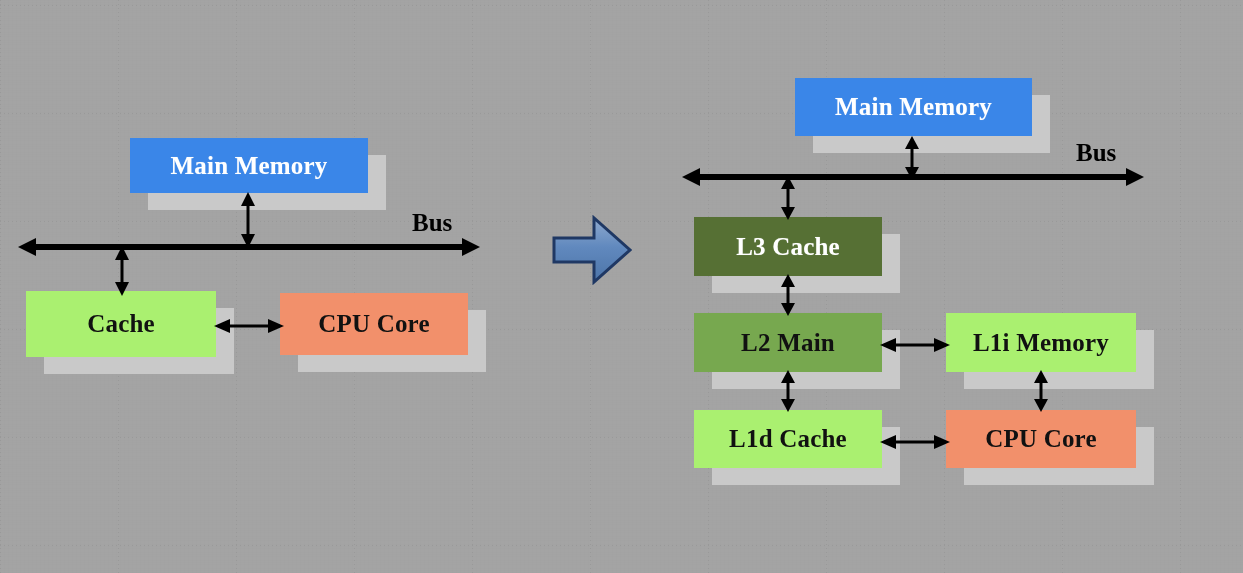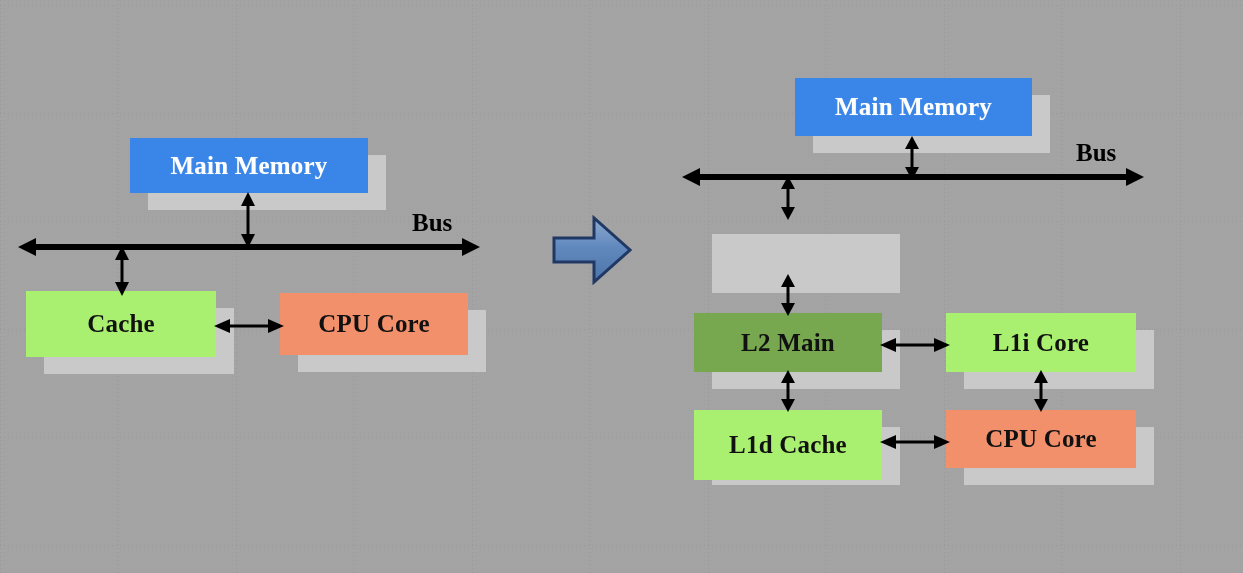"L3 Cache" div.box { html: none -> <div> <span>L3 Cache</span> </div> }
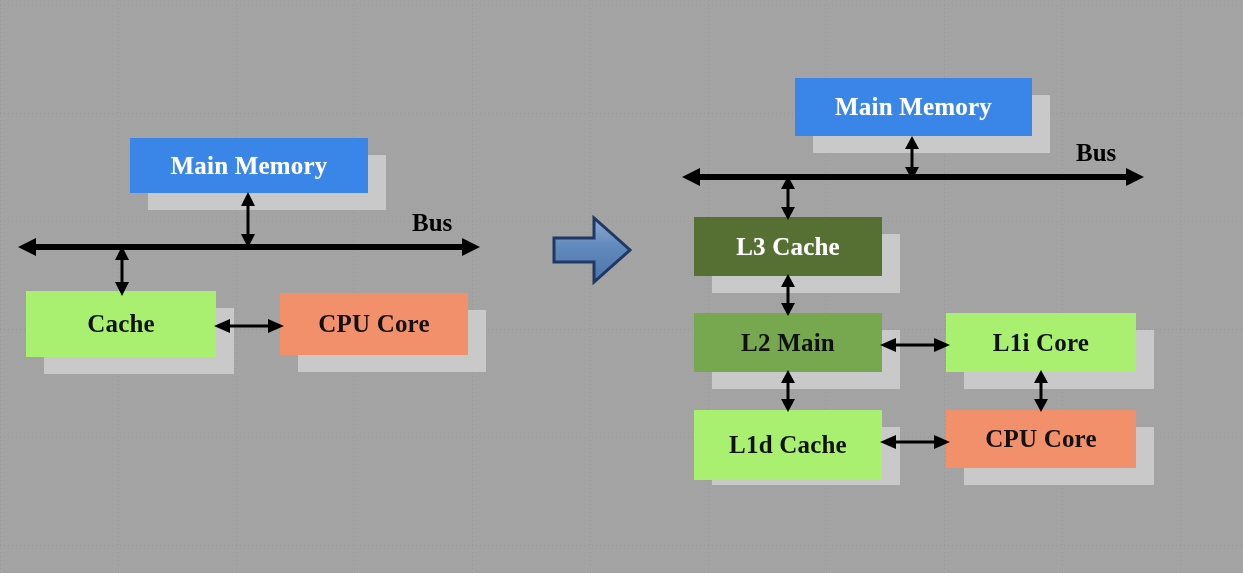"L1i Core" span { text: Core -> Memory }
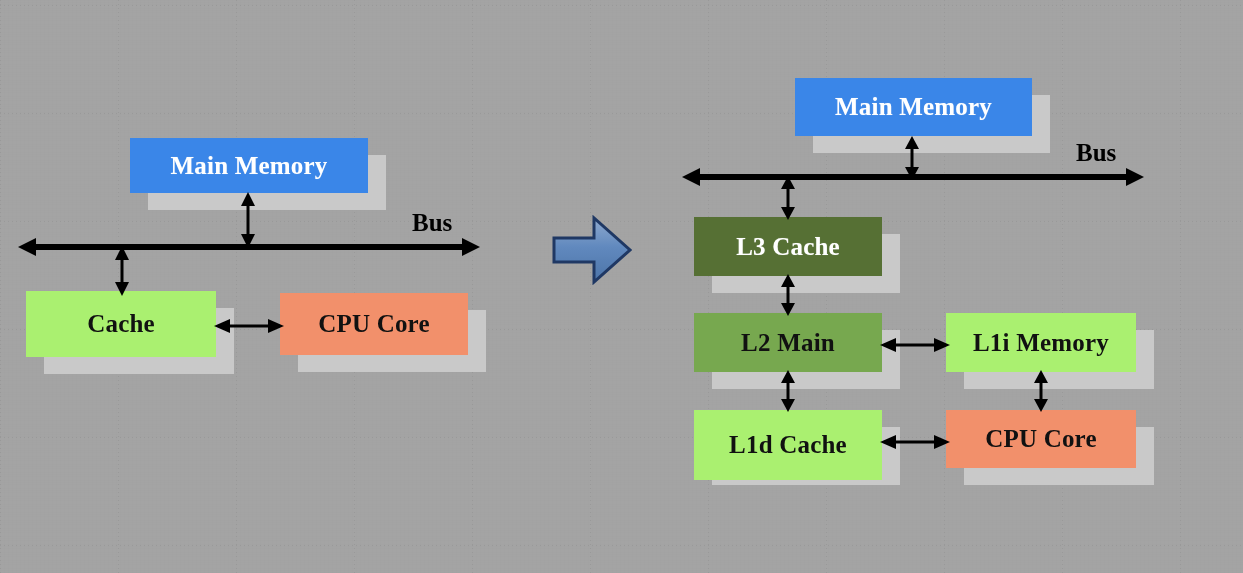"L1d Cache" div.box { height: 70px -> 58px }
